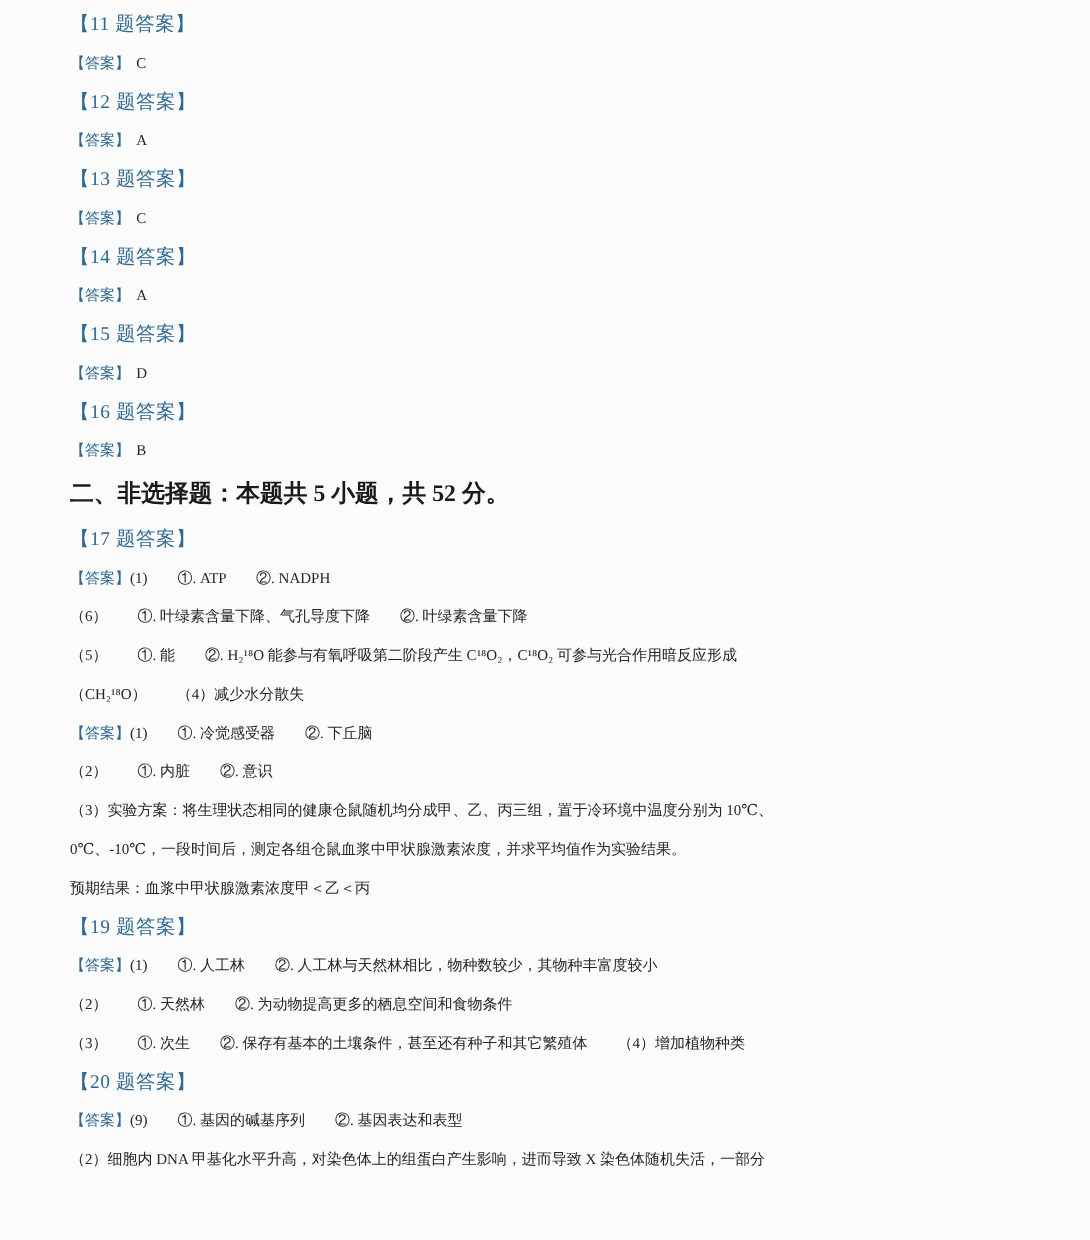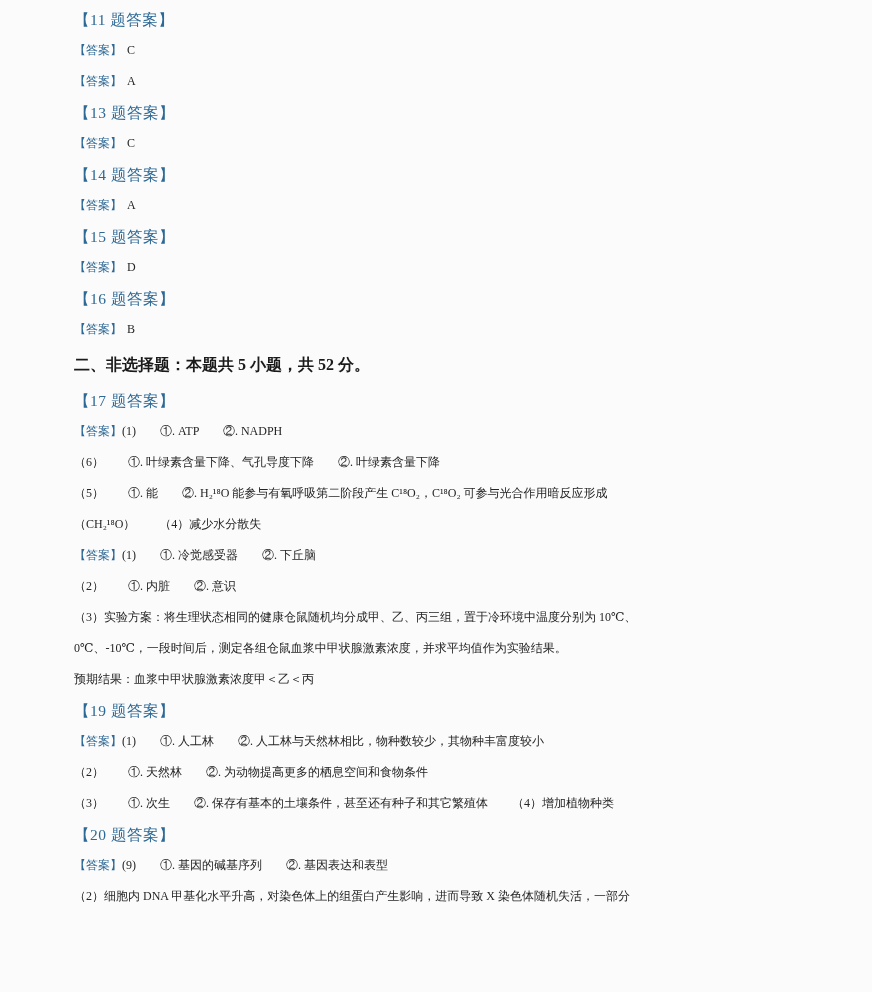"【11 题答案】" .page { padding: 4px 48px 0 74px -> 4px 48px 0 56px }
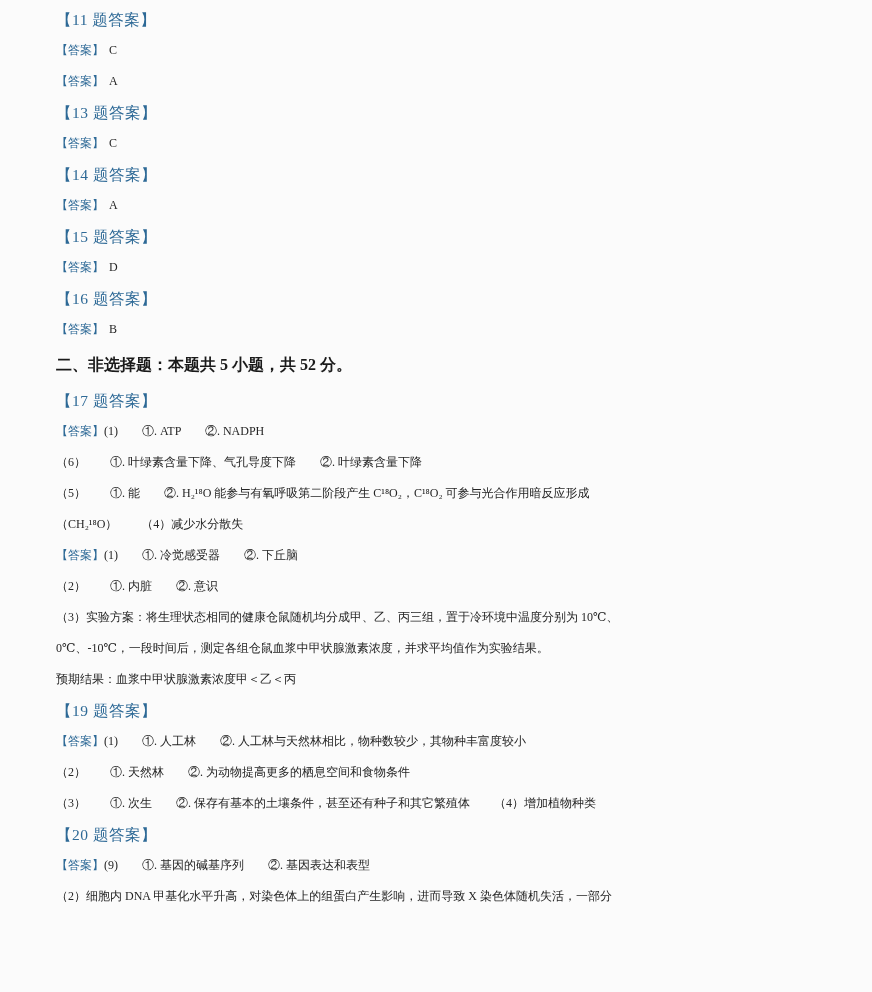"【12 题答案】" p.line { html: none -> <p>【12 题答案】</p> }
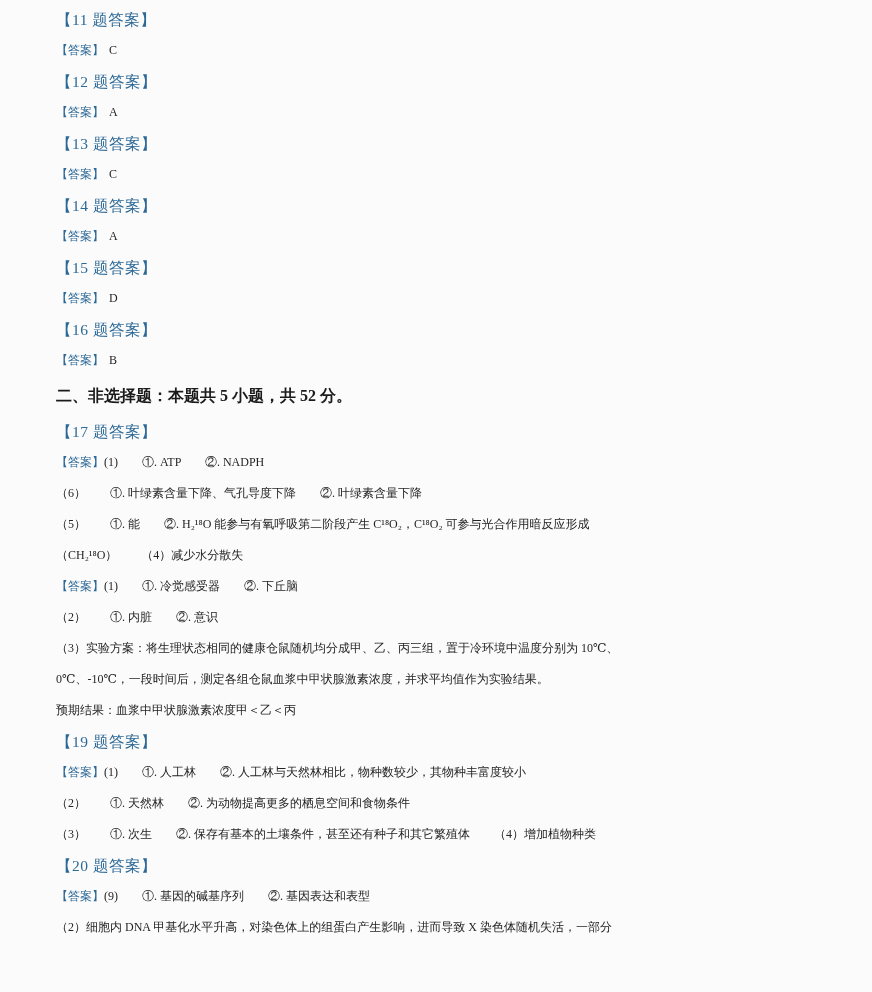"二、非选择题：本题共 5 小题，共 52 分。" .section-heading { font-size: 16px -> 19px }
